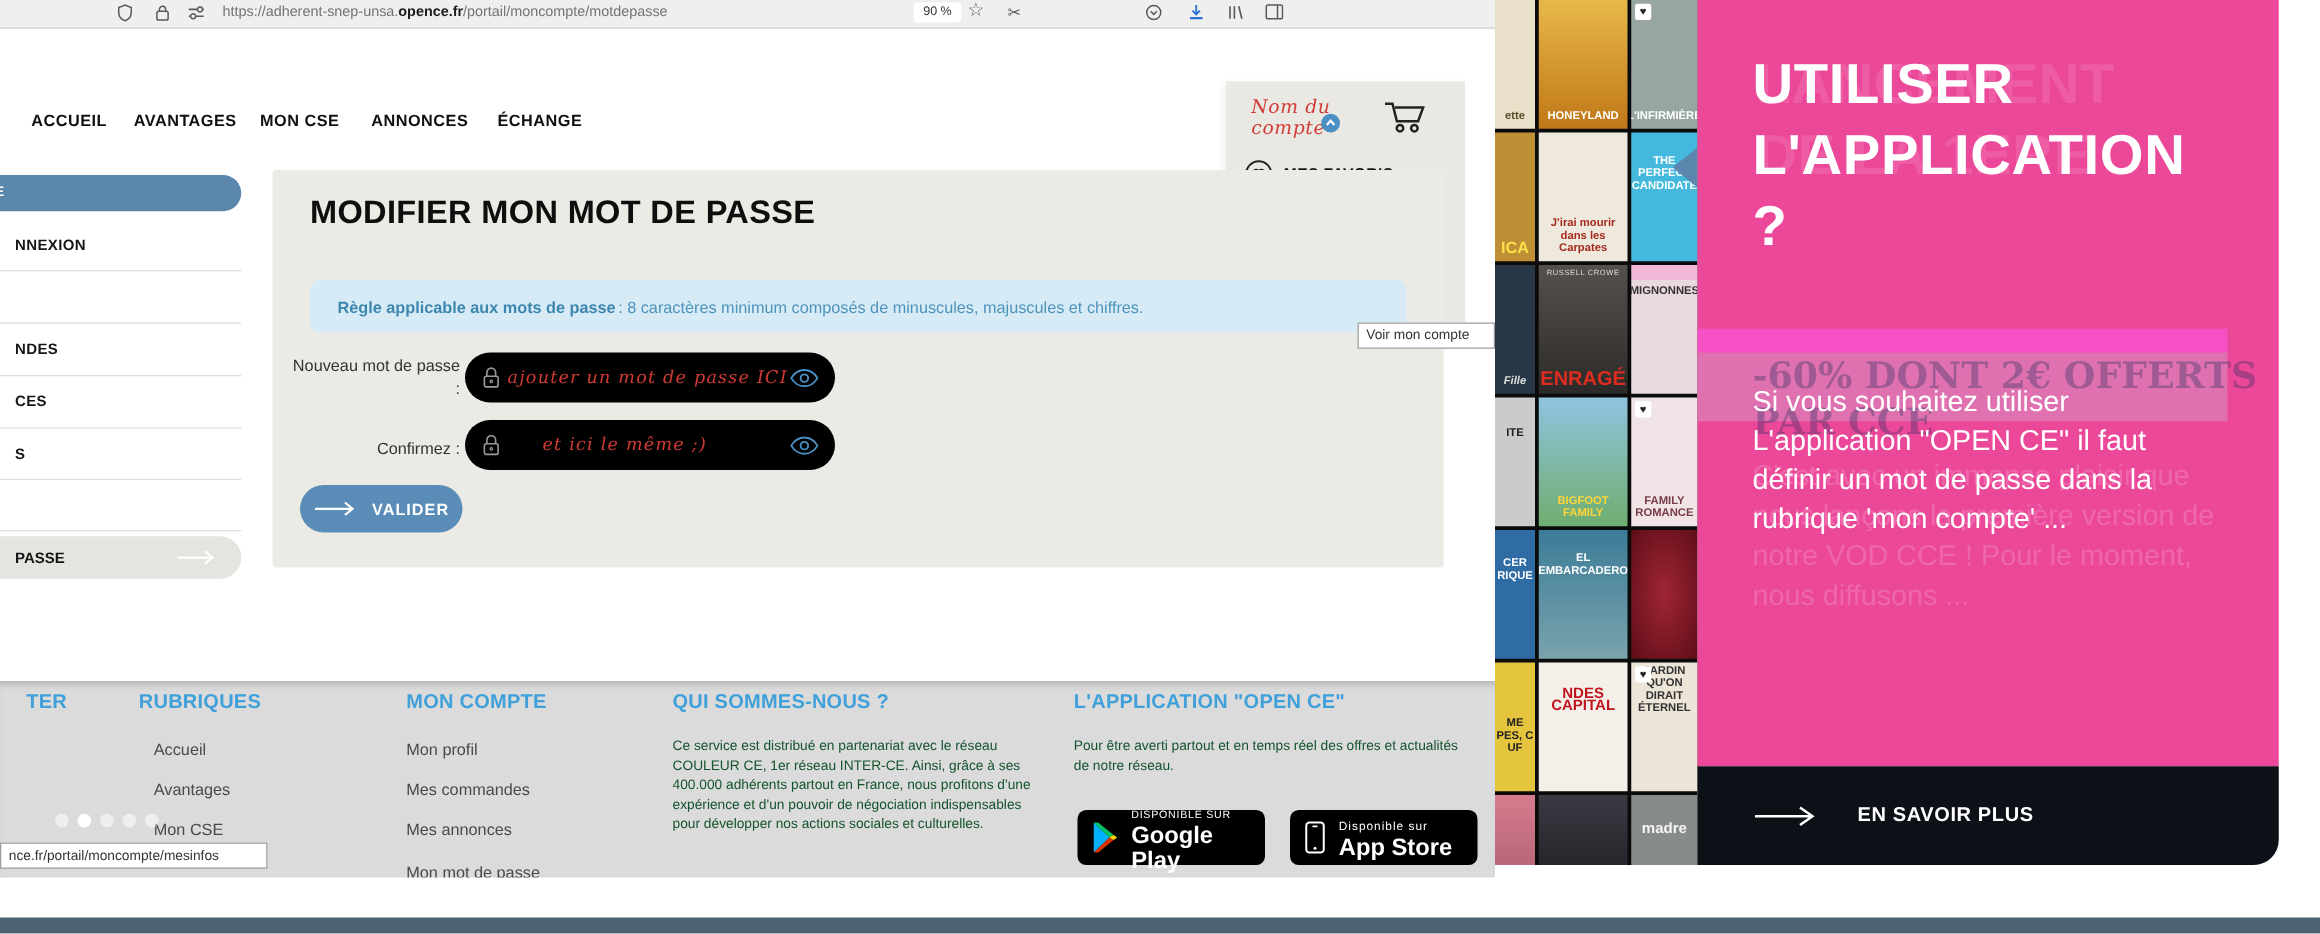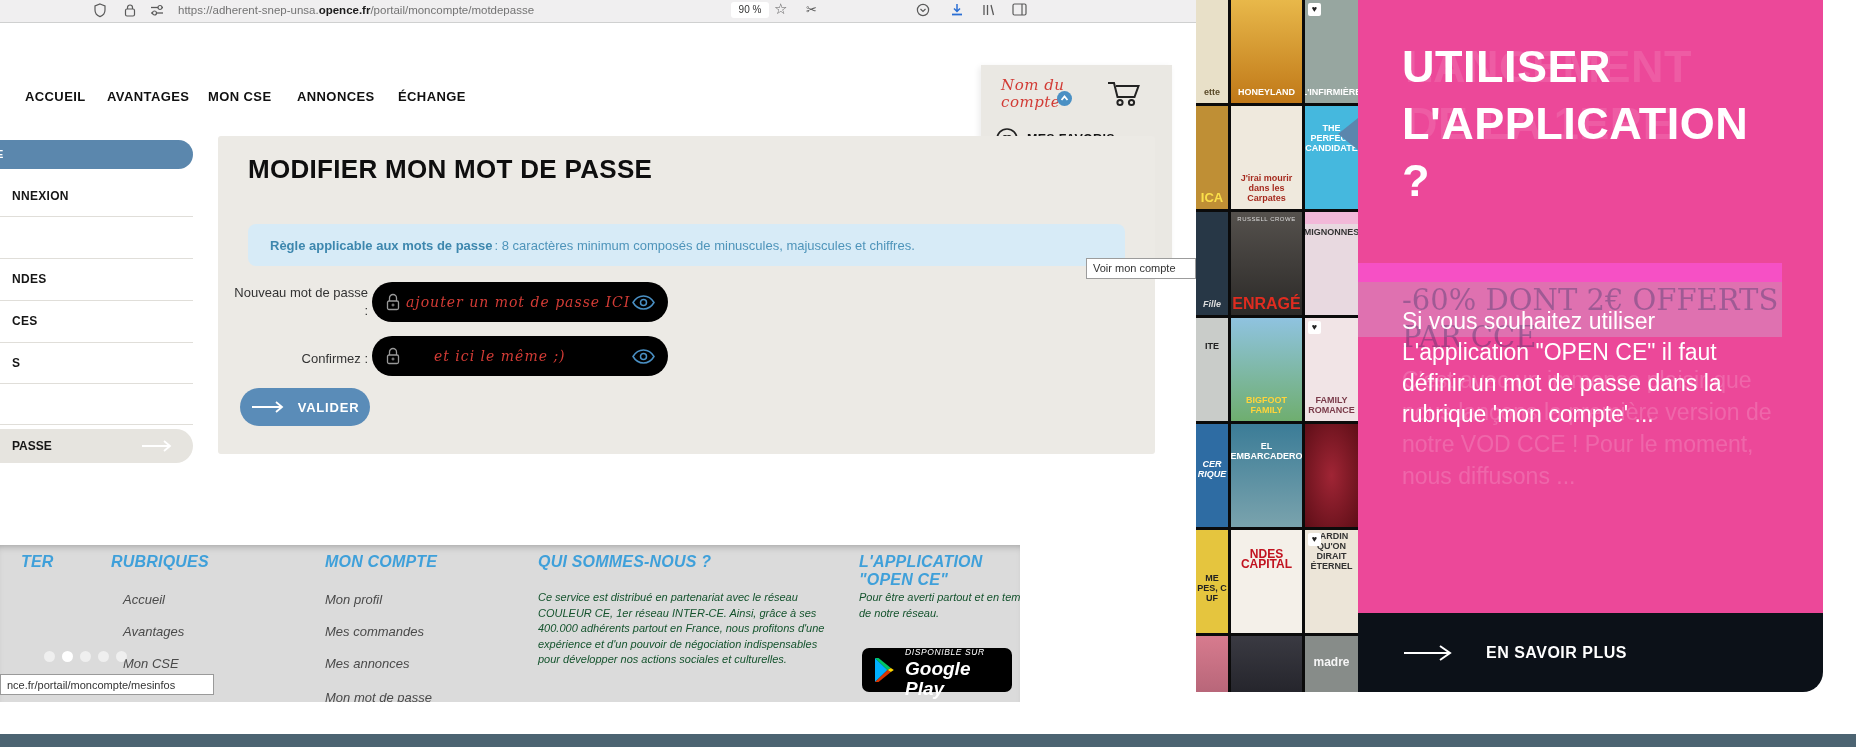"-60% DONT 2€ OFFERTS" #ghost-sub { font-weight: normal -> bold }
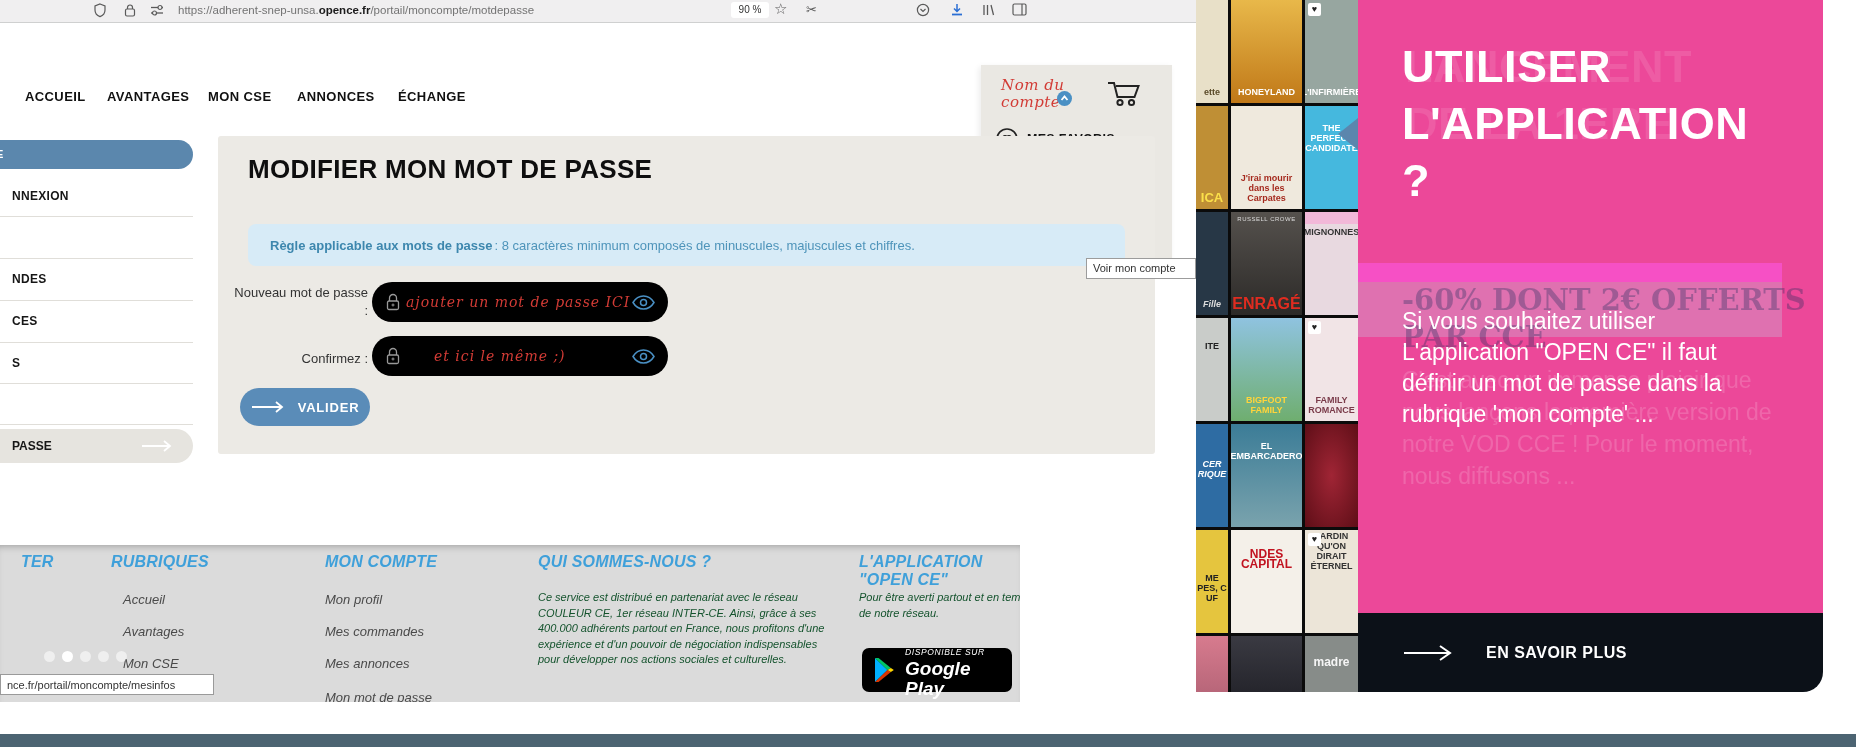"CER RIQUE" span.tt { font-style: italic -> none; margin-bottom: 48px -> 62px }
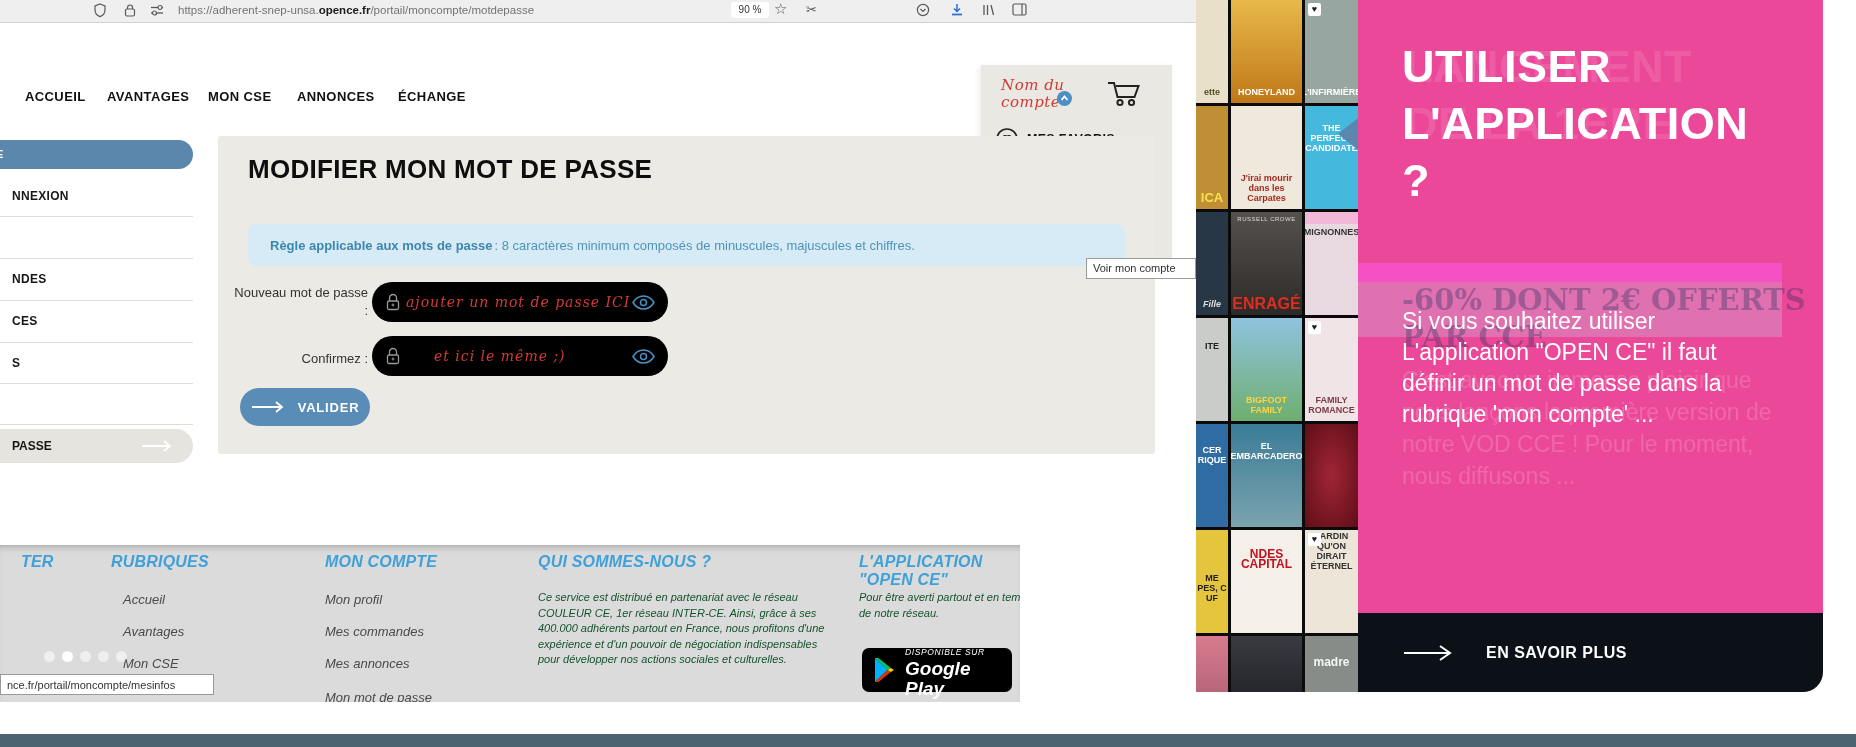"TER" #footer { font-style: italic -> none; width: 1020px -> 1196px }
